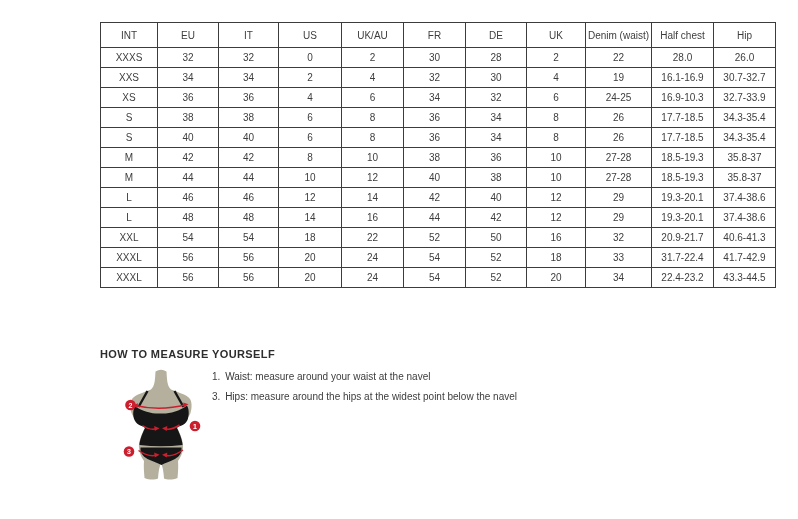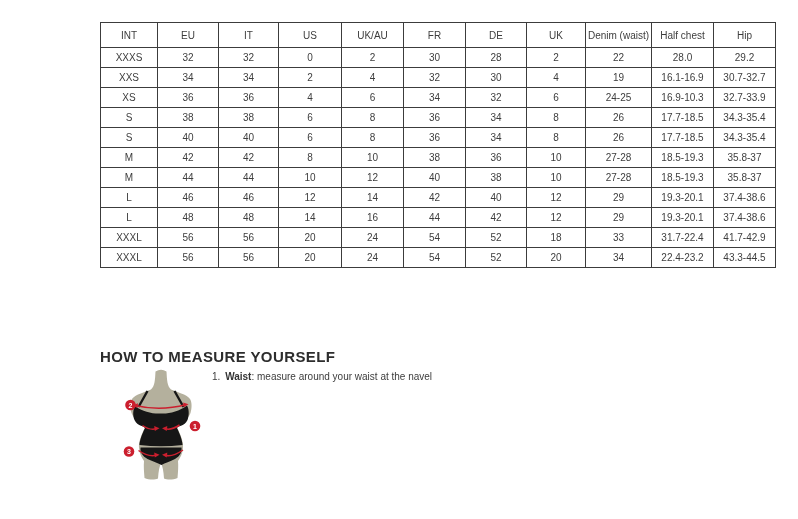"29.2" td { text: 29.2 -> 26.0 }
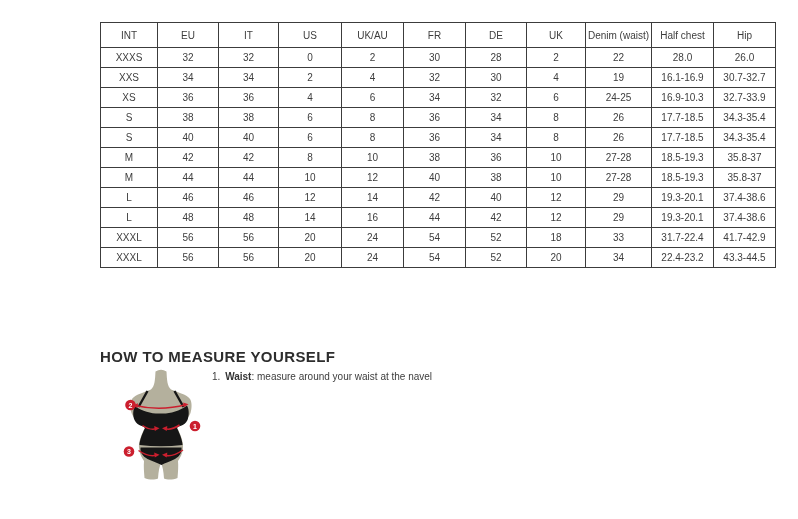"XXL" tr { html: none -> <tr> <td>XXL</td> <td>54</td> <td>54</td> <td>18</td> <td>22</td> <td>52</td> <td>50</td> <td>16</td> <td>32</td> <td>20.9-21.7</td> <td>40.6-41.3</td> </tr> }
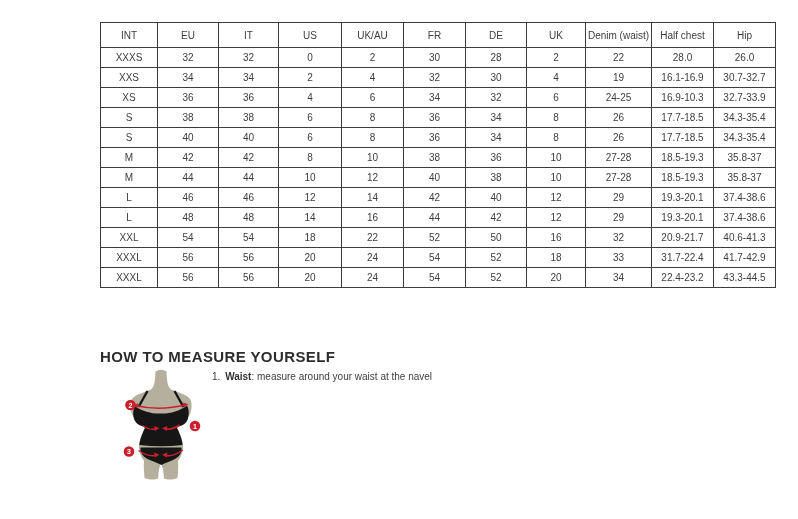"HOW TO MEASURE YOURSELF" .measure-heading { font-size: 15px -> 11px }
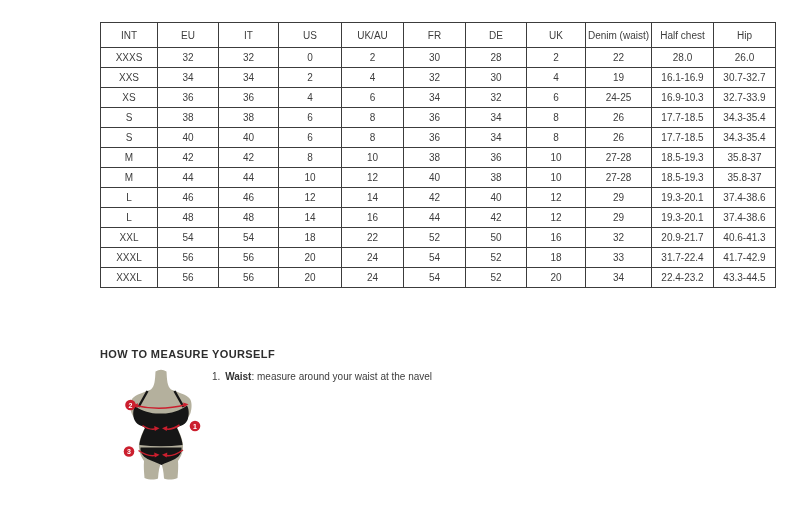"Waist" .step b { font-weight: bold -> normal }
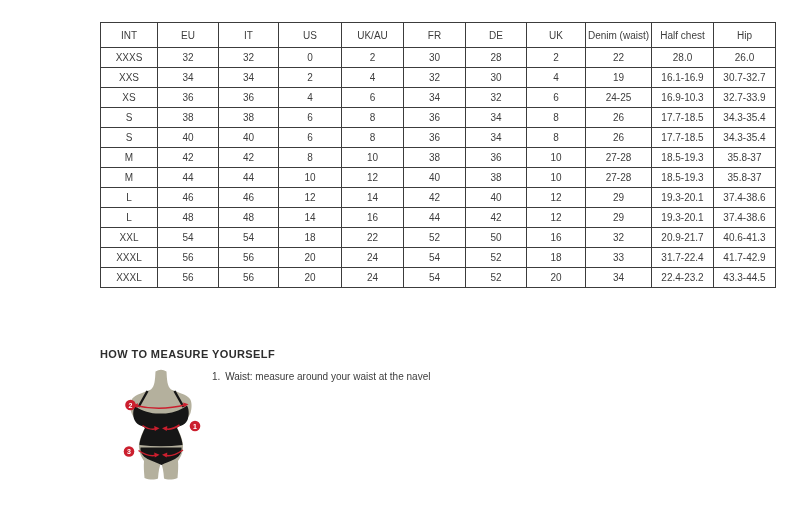"3. Hips: measure around the" p.step { html: none -> <p><span>3.</span> <b>Hips</b><span>: measure around the hips at the widest point below the navel</span></p> }
